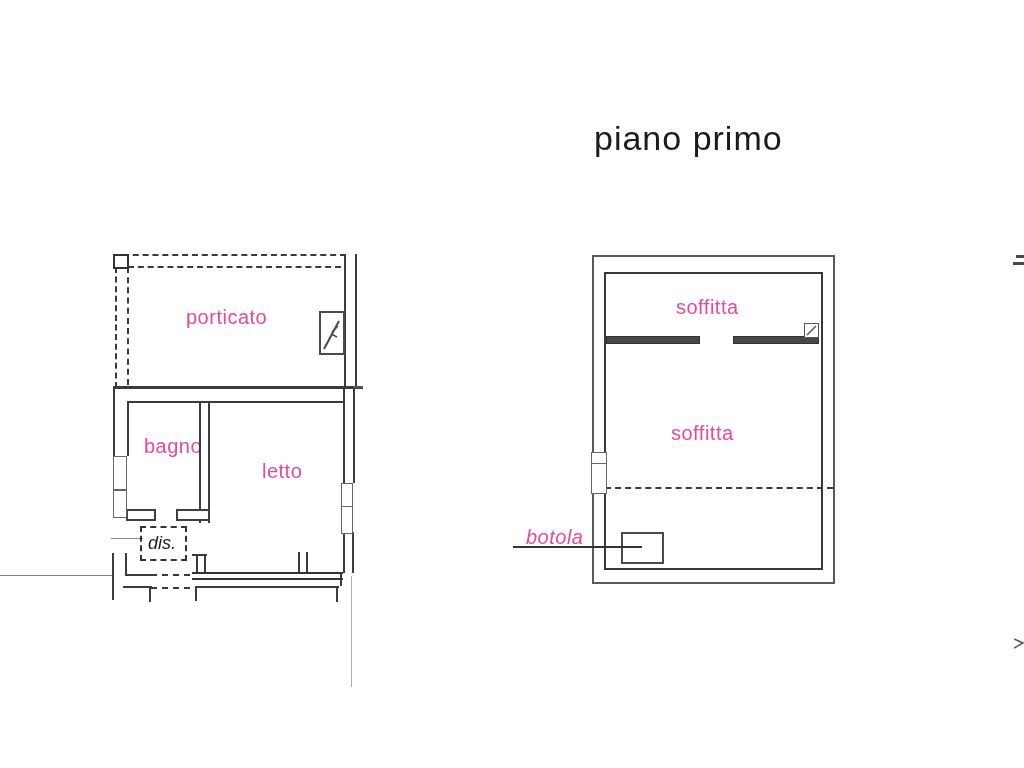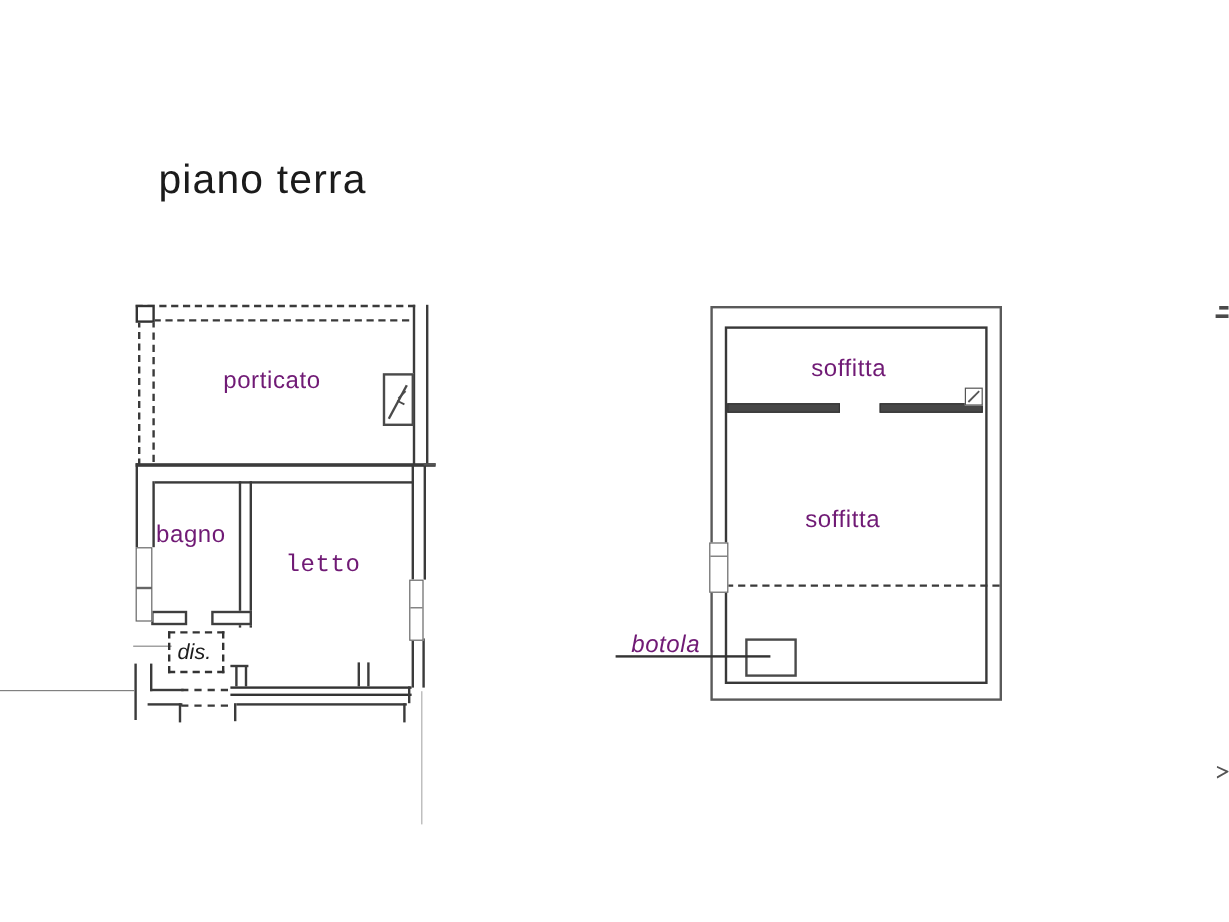"piano terra" h1.title { html: <h1>piano terra</h1> -> none }
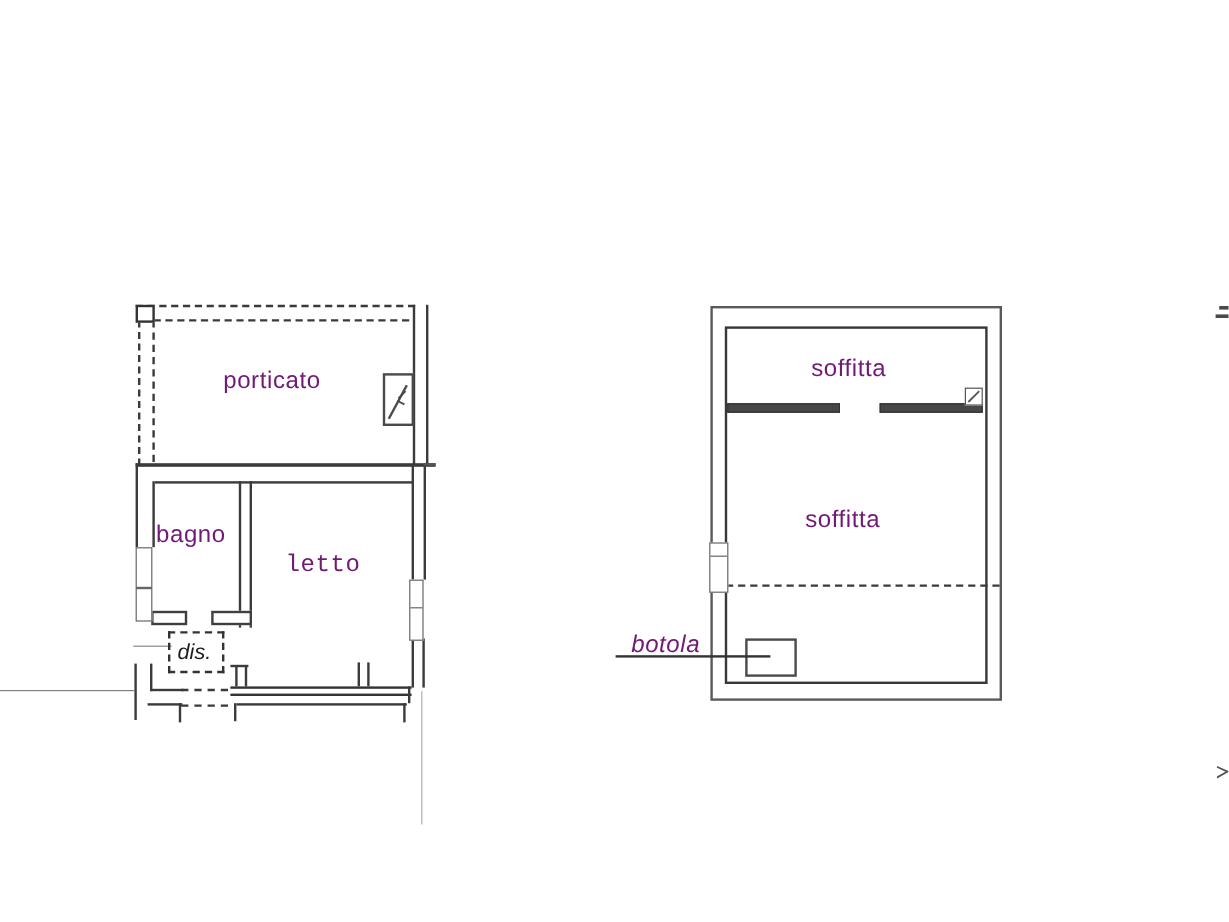"piano primo" h1.title { html: none -> <h1>piano primo</h1> }
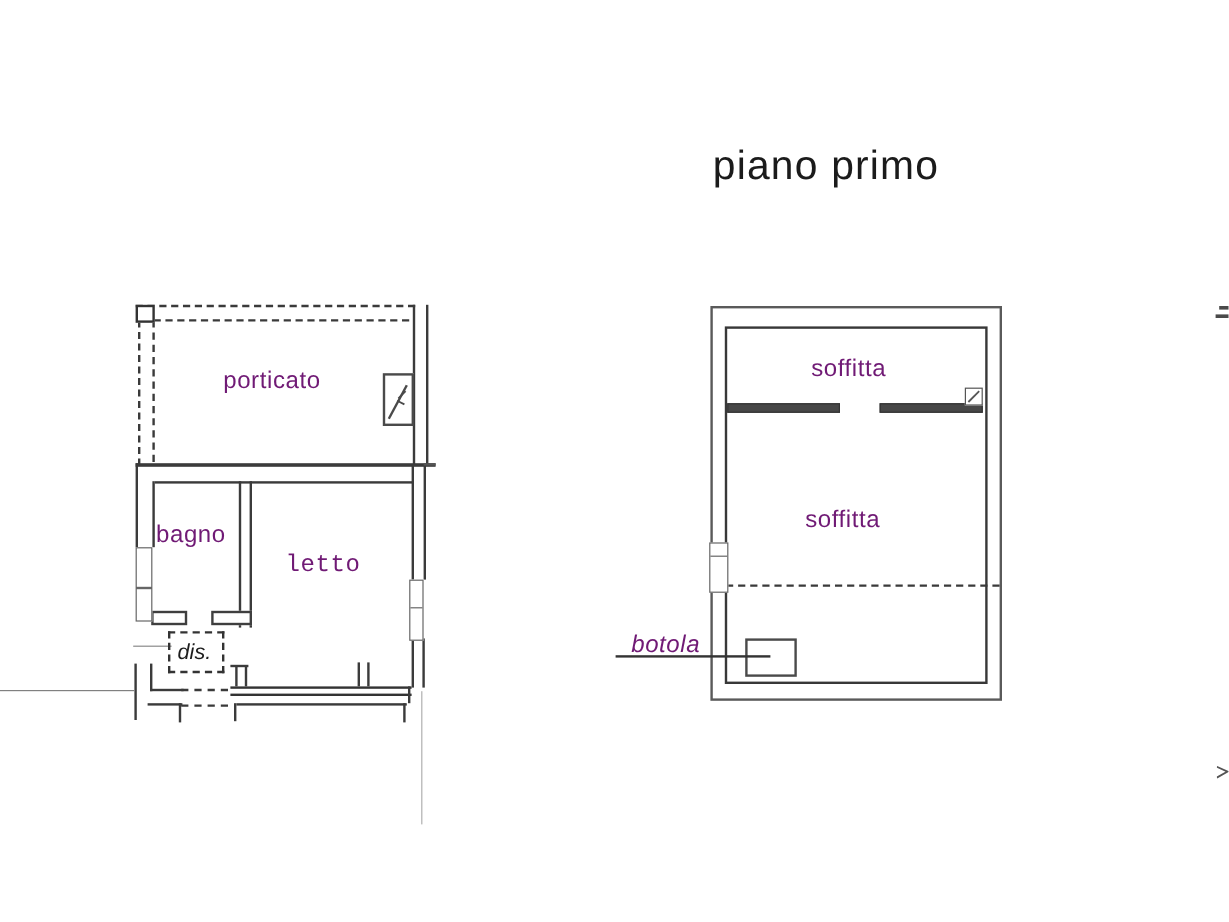"porticato" .lbl { color: #701a75 -> #ec4899 }
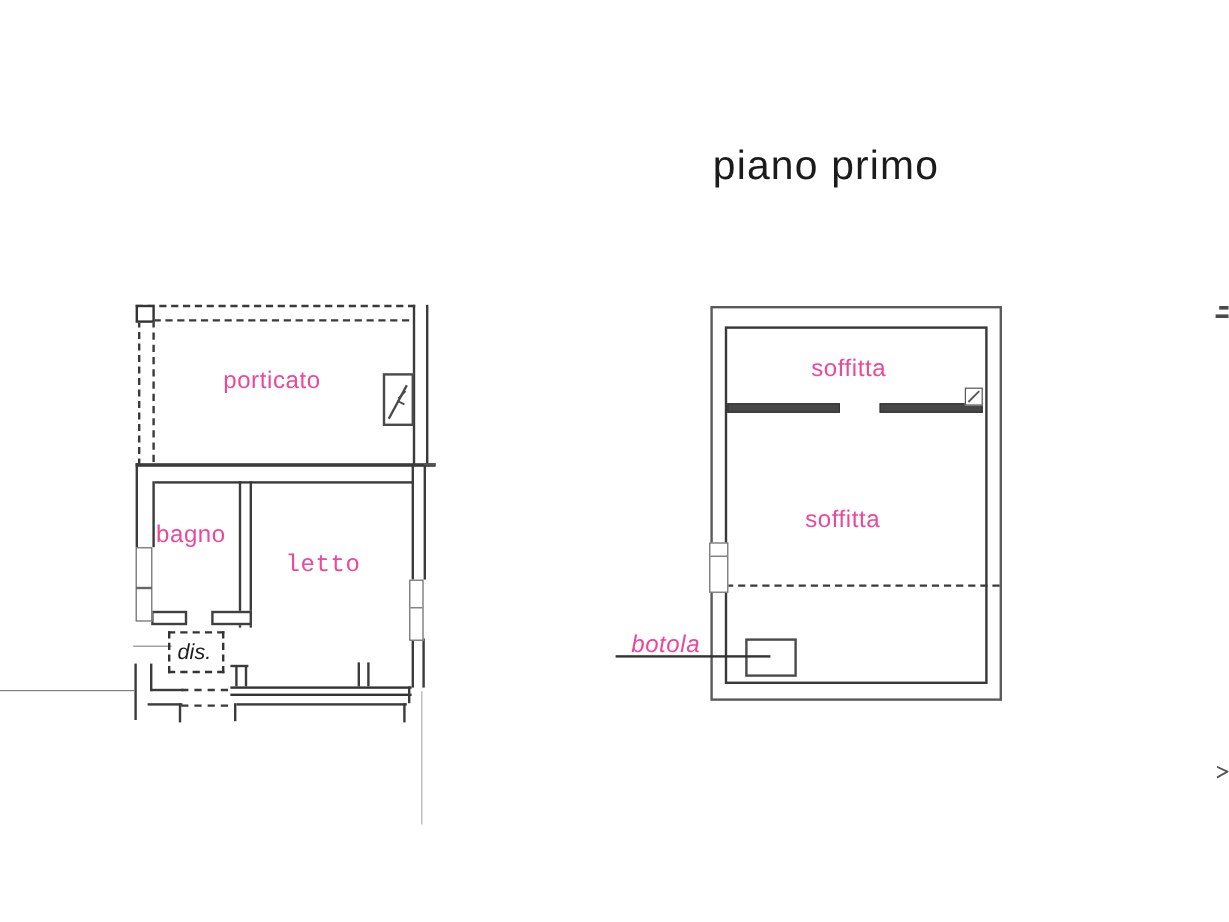"bagno" span.lbl { left: 130px -> 144px }
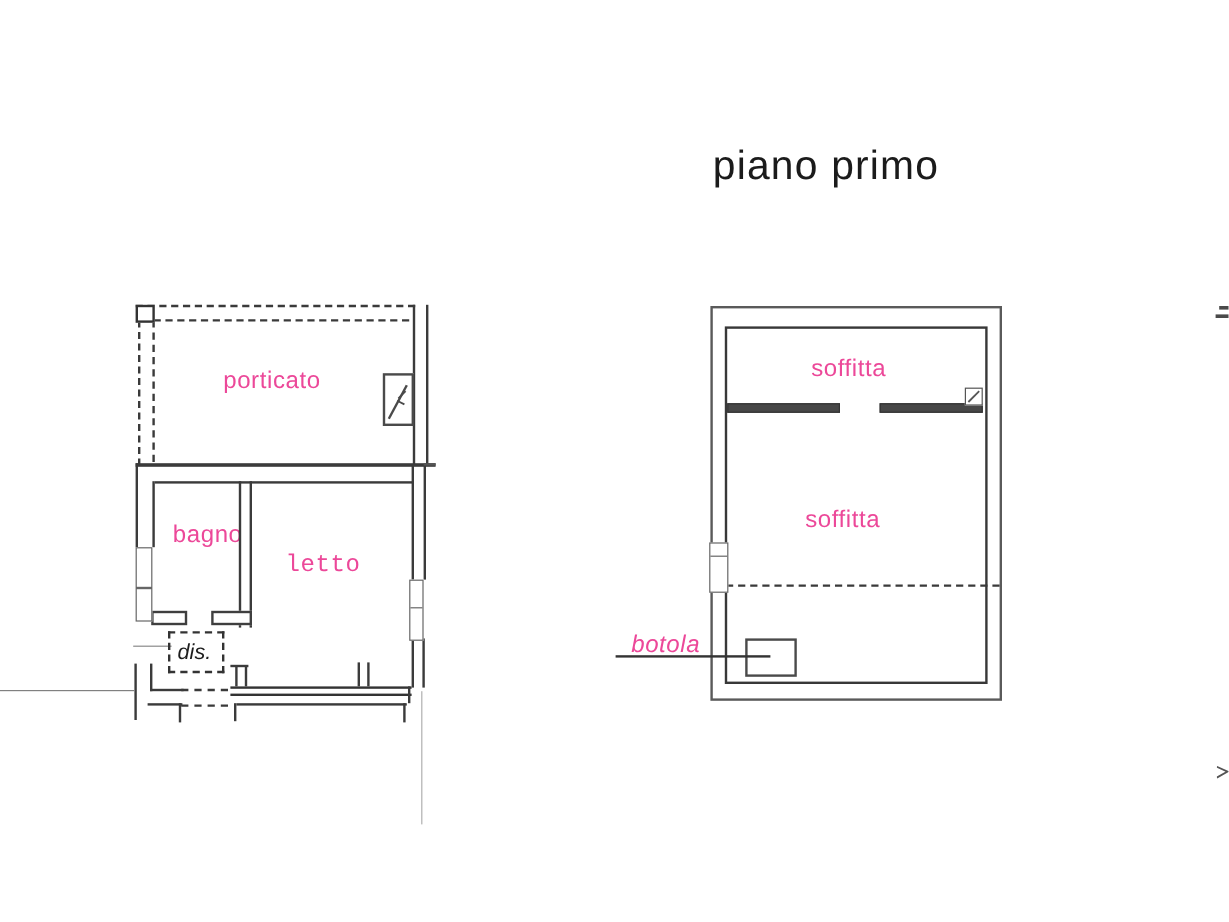"letto" span.lbl { font-family: Liberation Mono, monospace -> none; left: 238px -> 262px }
